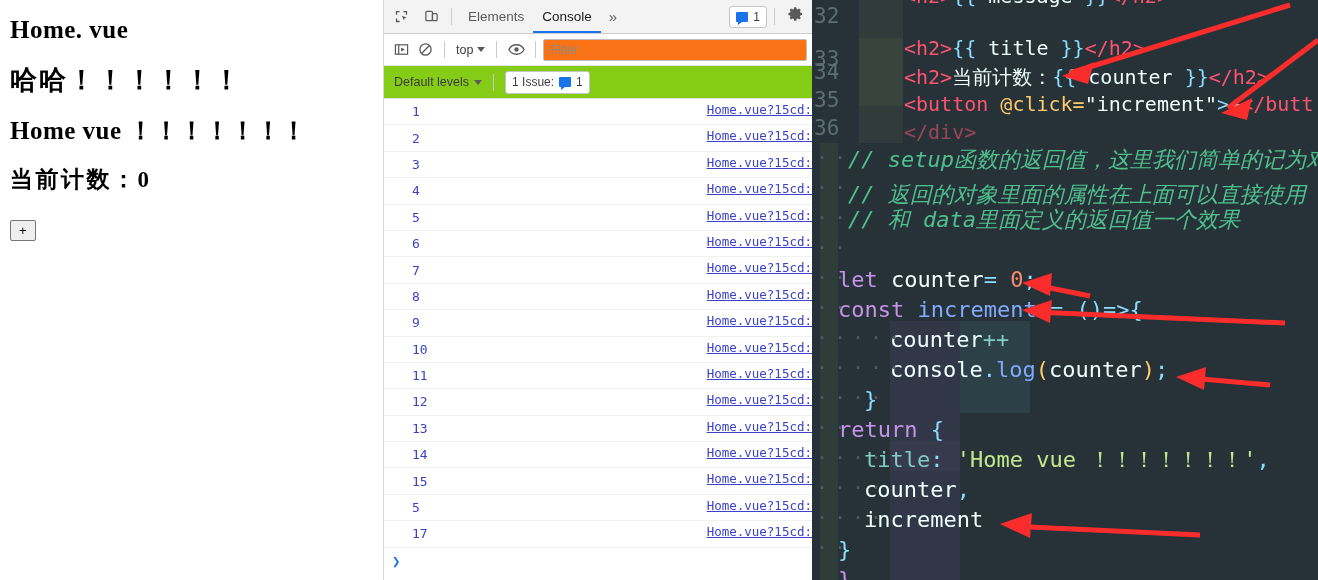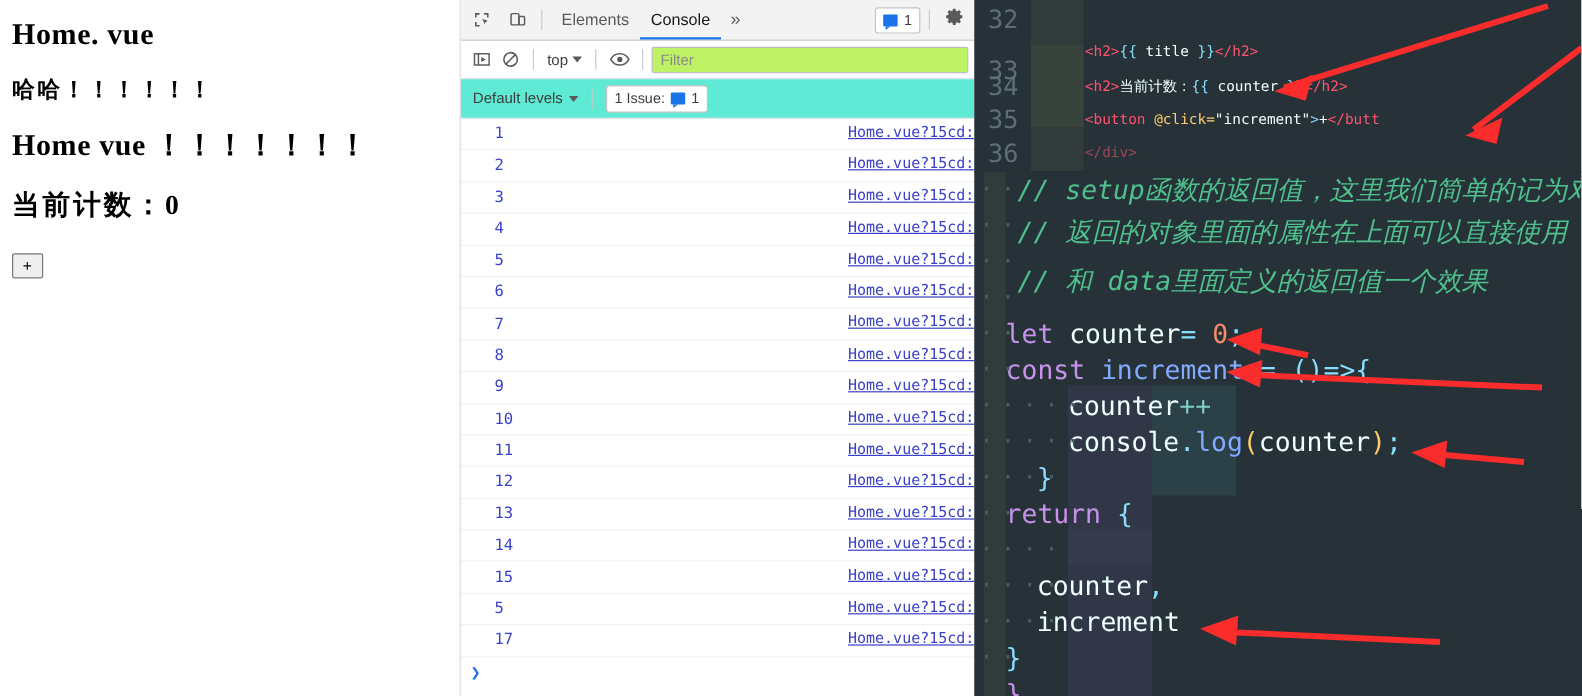"32" .ed-top .ln { text-align: center -> left }
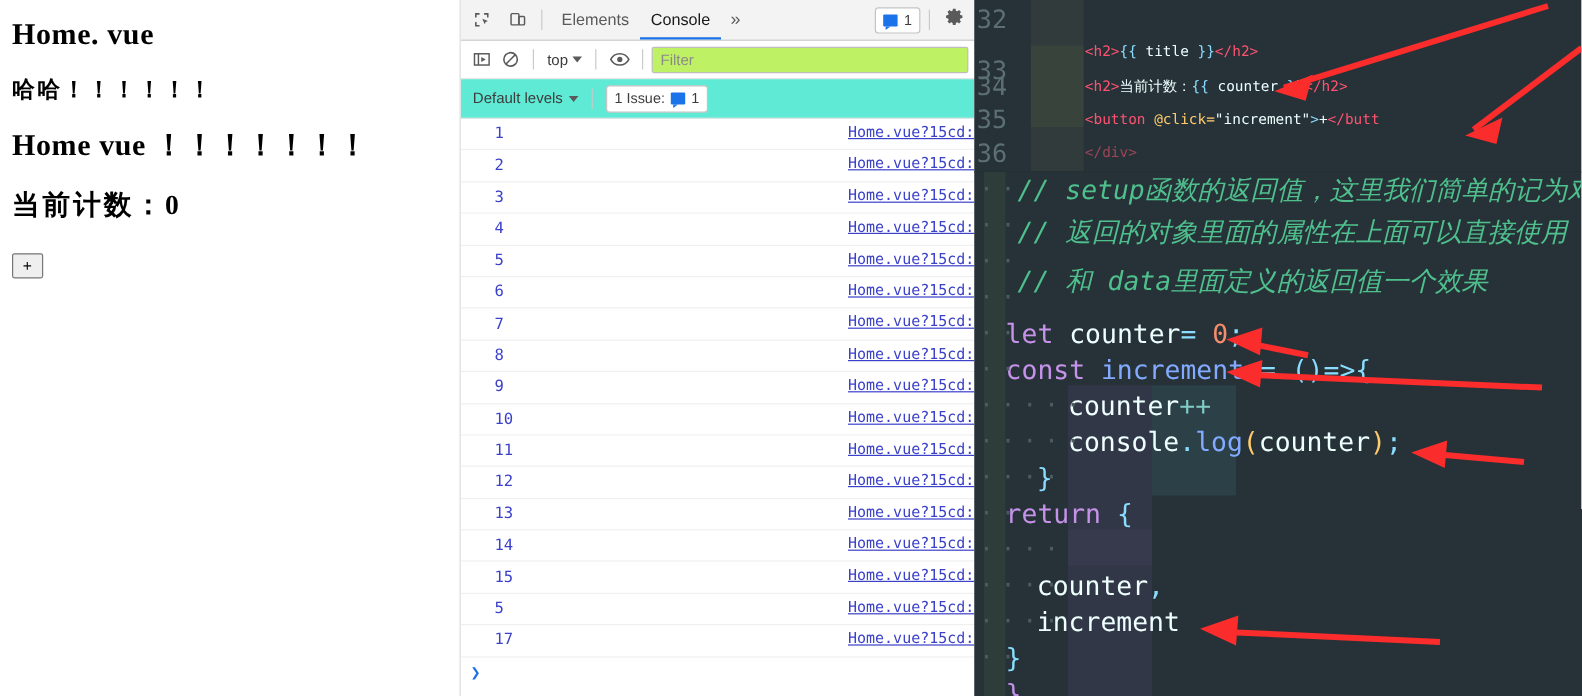"Filter" .filter-input { background: #bef264 -> #f97316 }
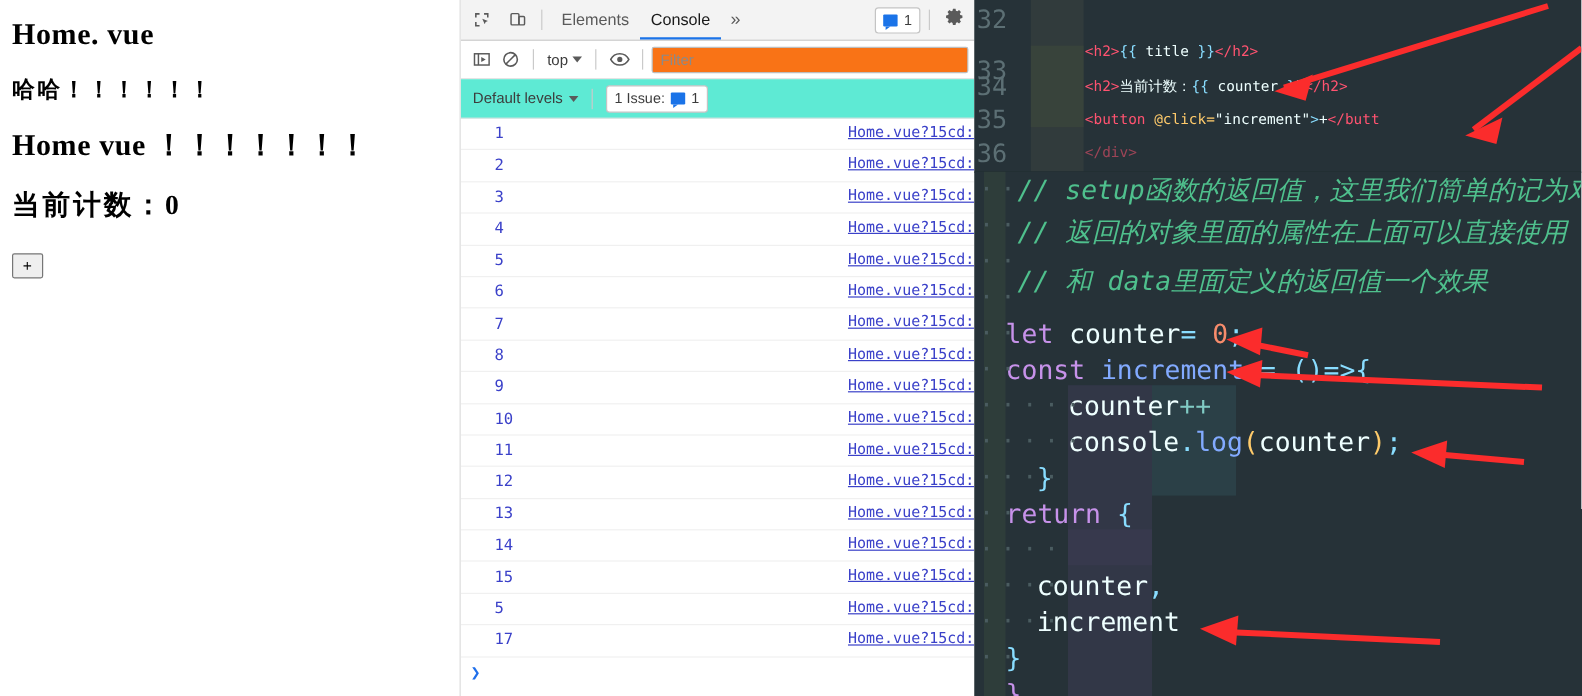"<h2>{{ title }}</h2>" .ed-top .code { font-size: 12px -> 20px }
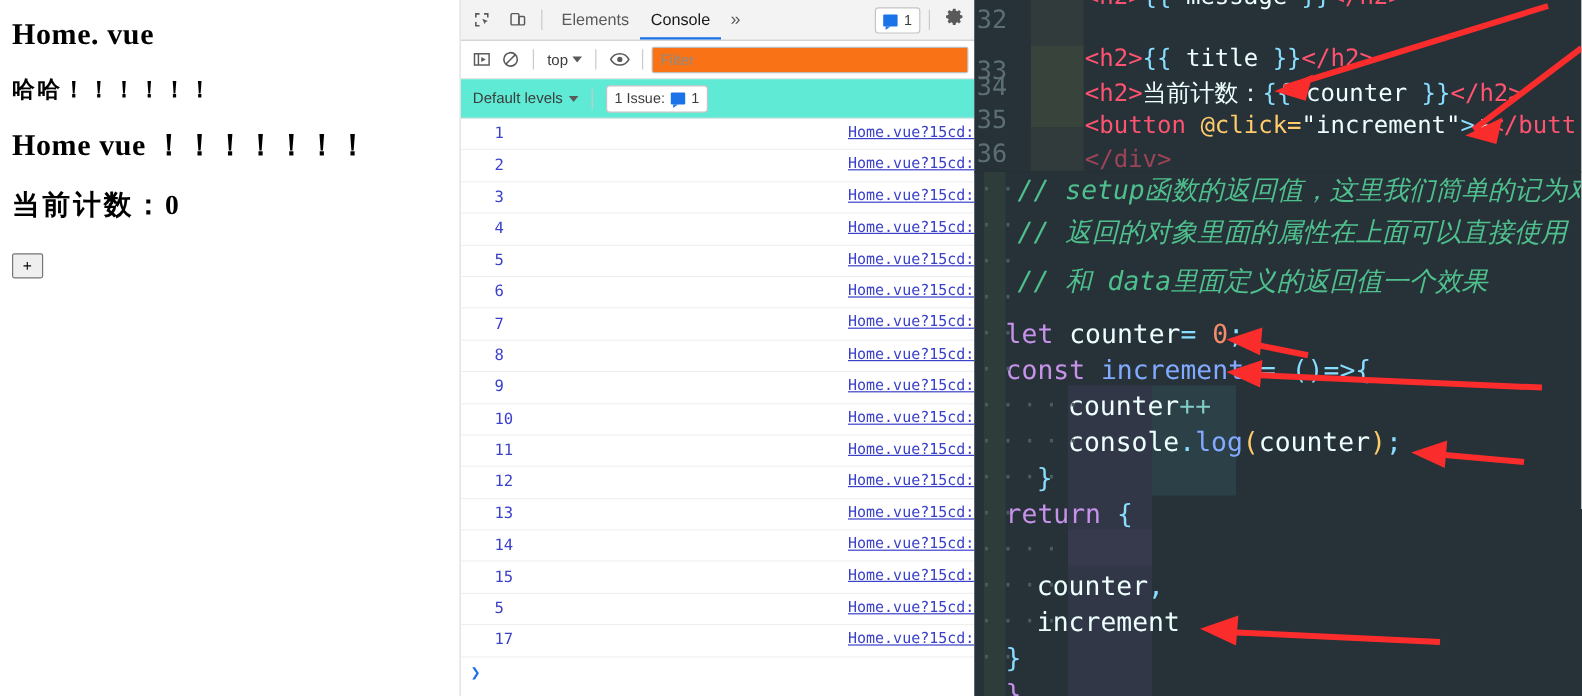"哈哈！！！！！！" .pv-h2.cn { font-size: 19px -> 27px }
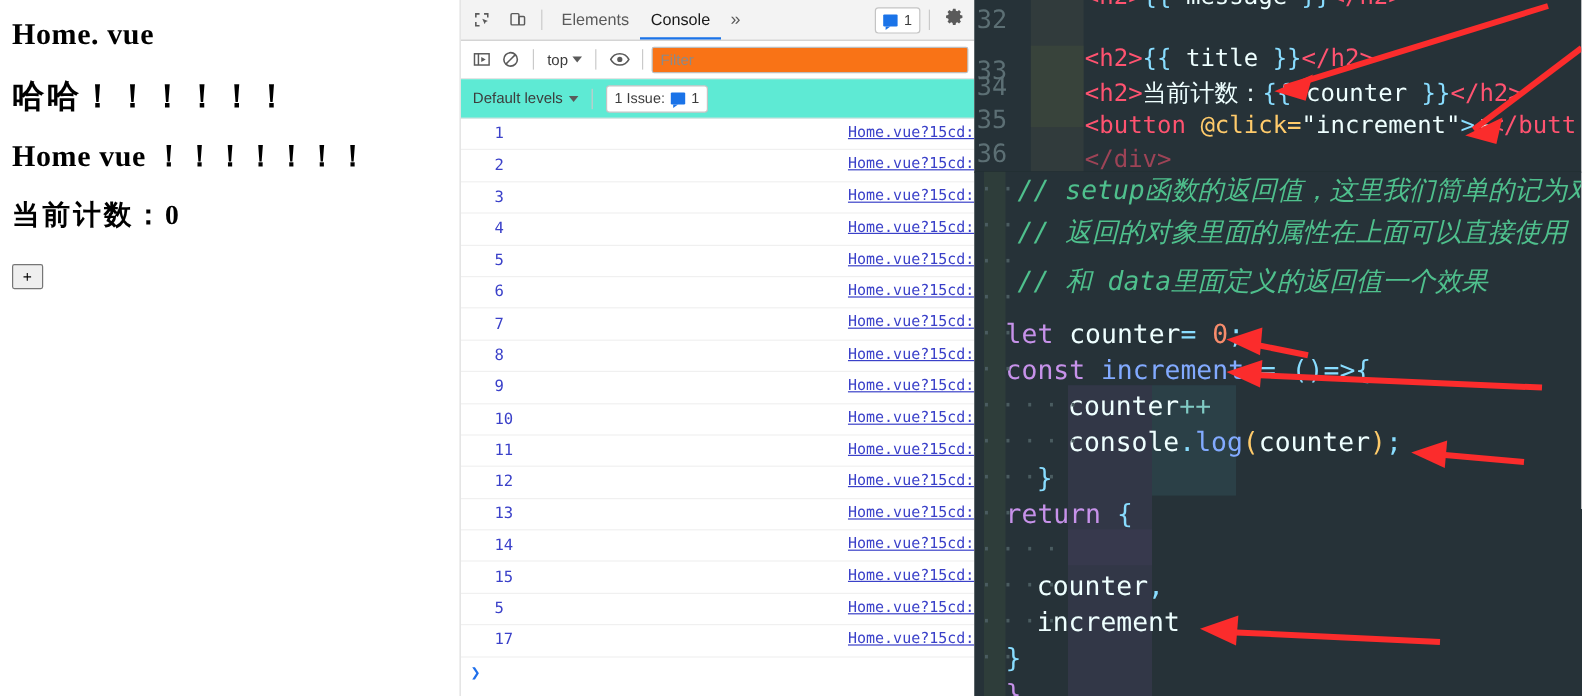"Default levels" .dt-levelbar { background: #5eead4 -> #84cc16 }
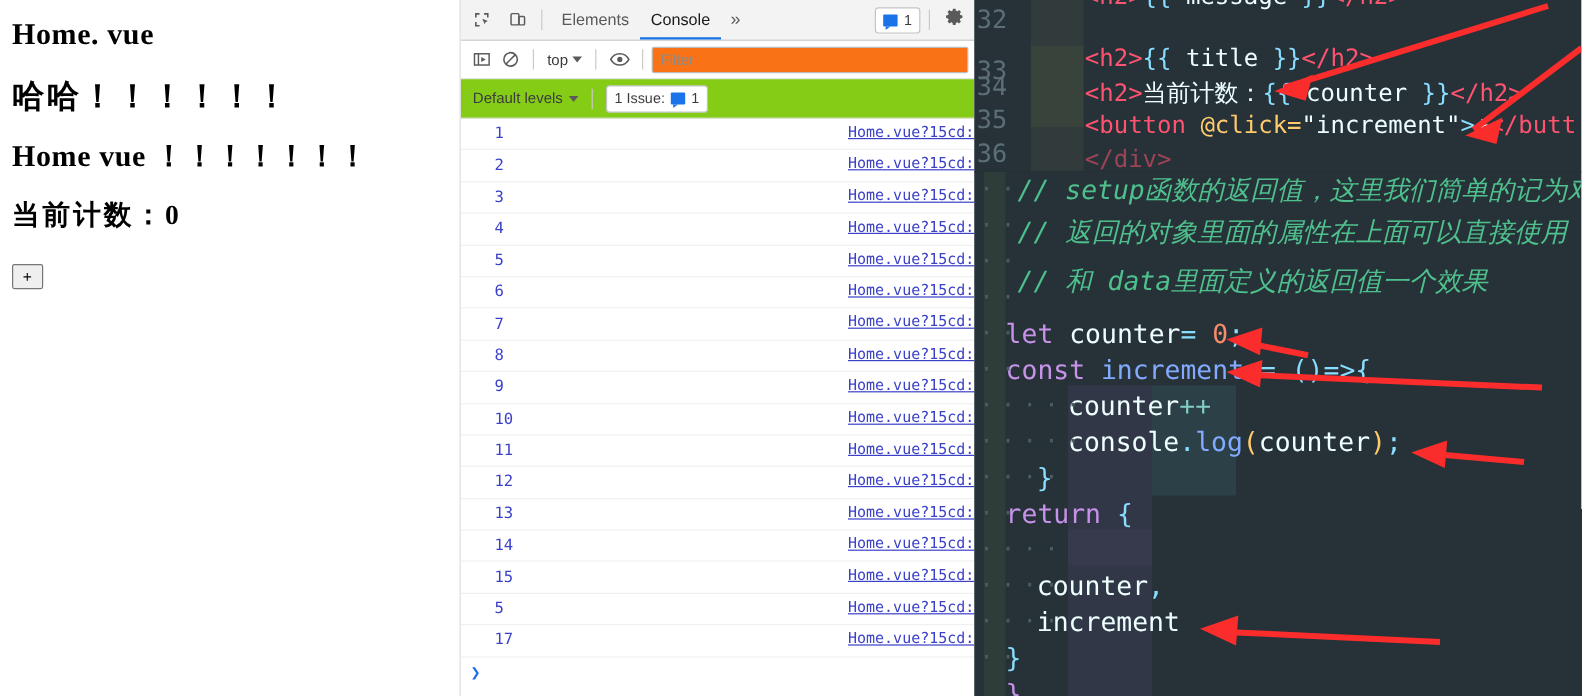"// 和 data里面定义的返回值一个效果" div.cline { top: 78px -> 62px }
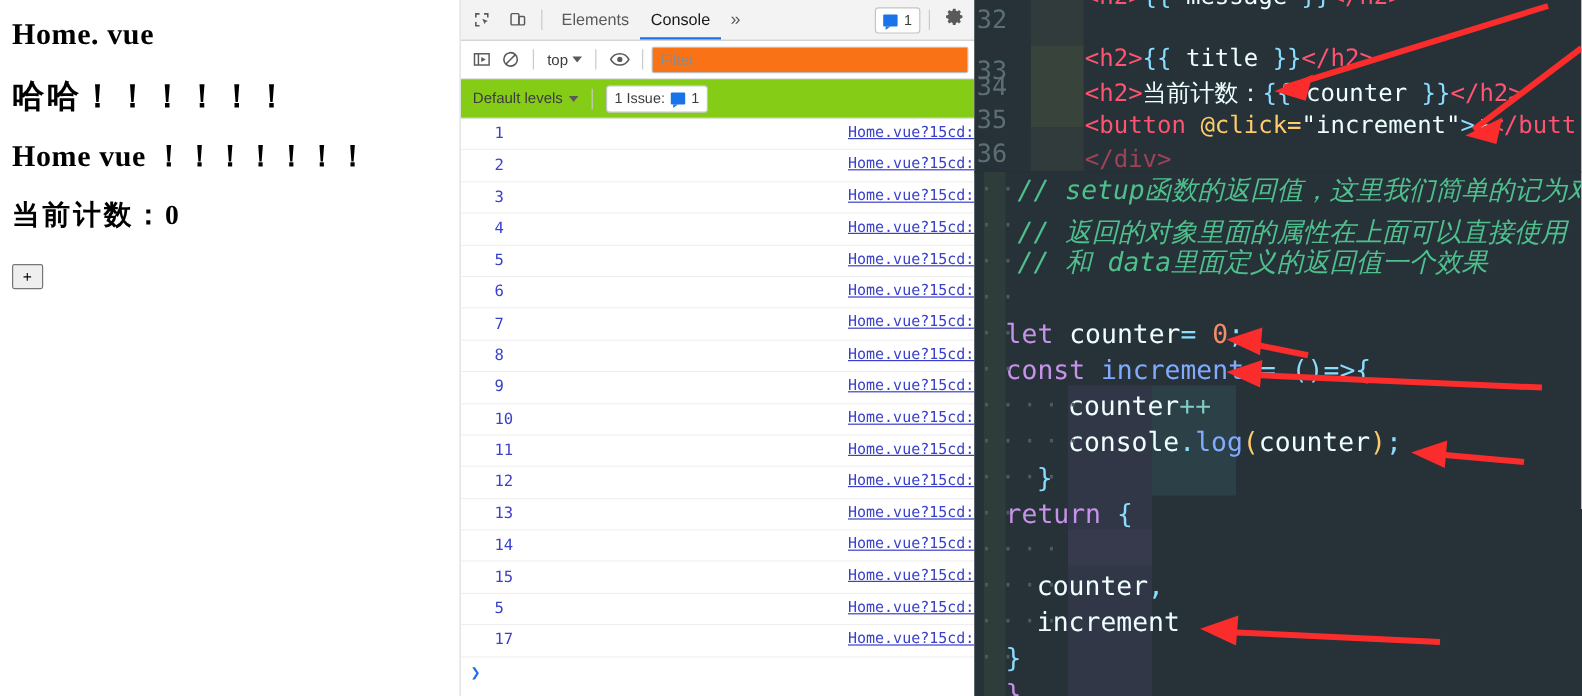"title: 'Home vue ！！！！！！！'," div.cline { html: none -> <div> <span>title</span><span>:</span><span> 'Home vue ！！！！！！！'</span><span>,</span> </div> }
